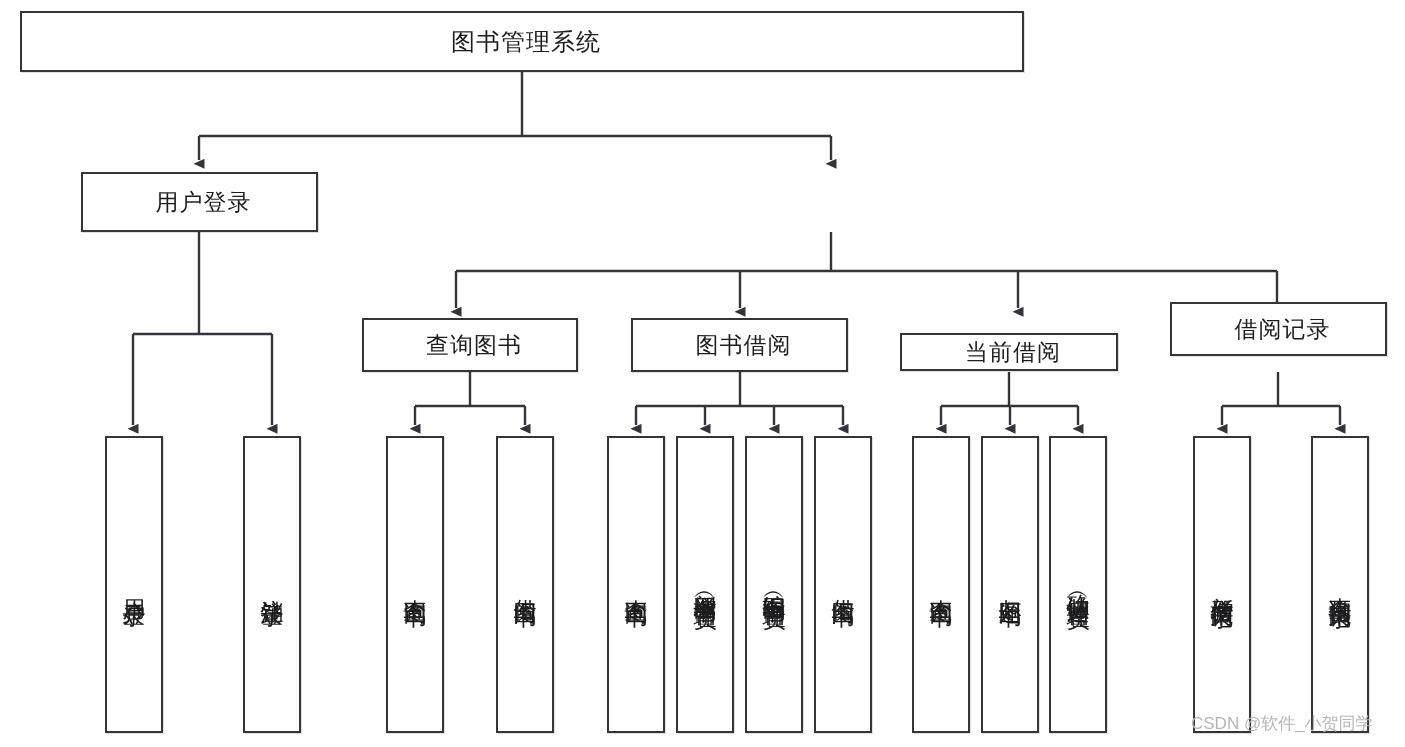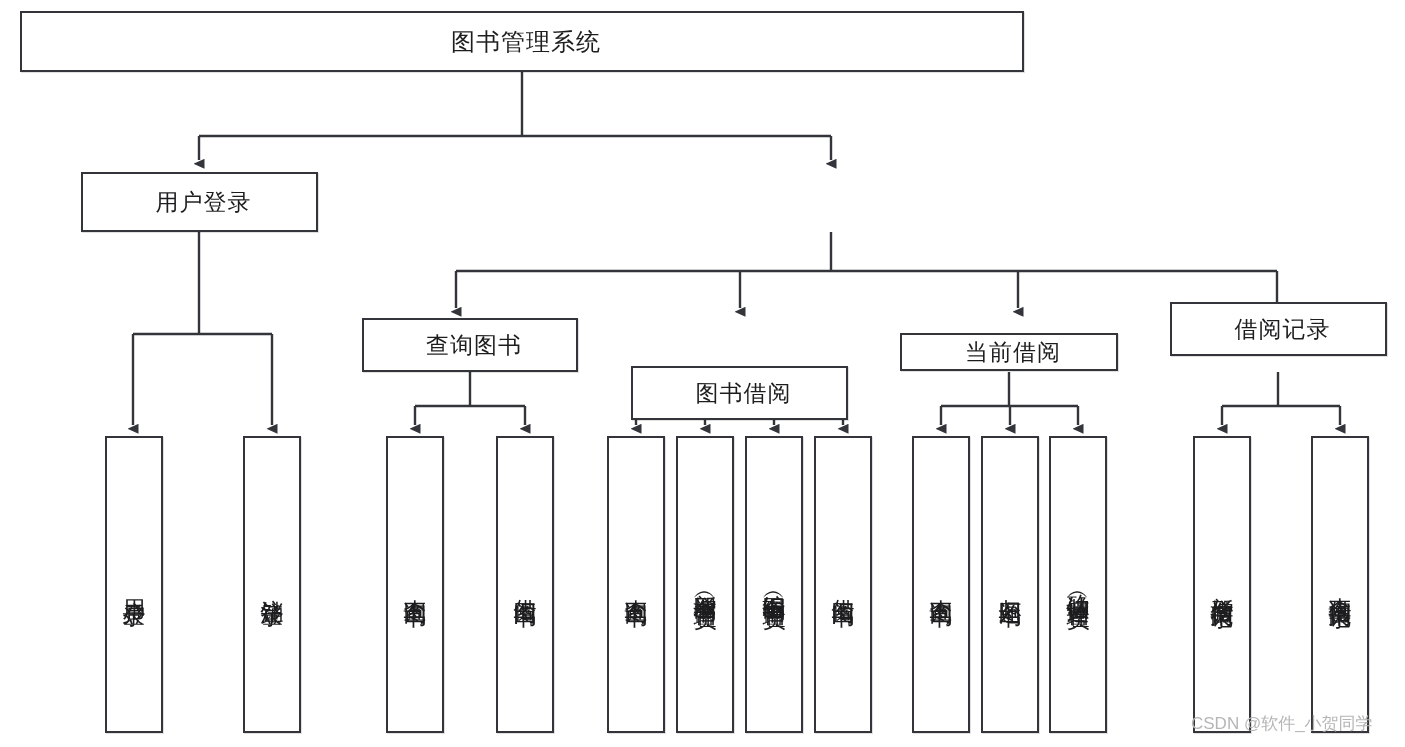"图书借阅" div.node { margin-top: 48px -> none }
